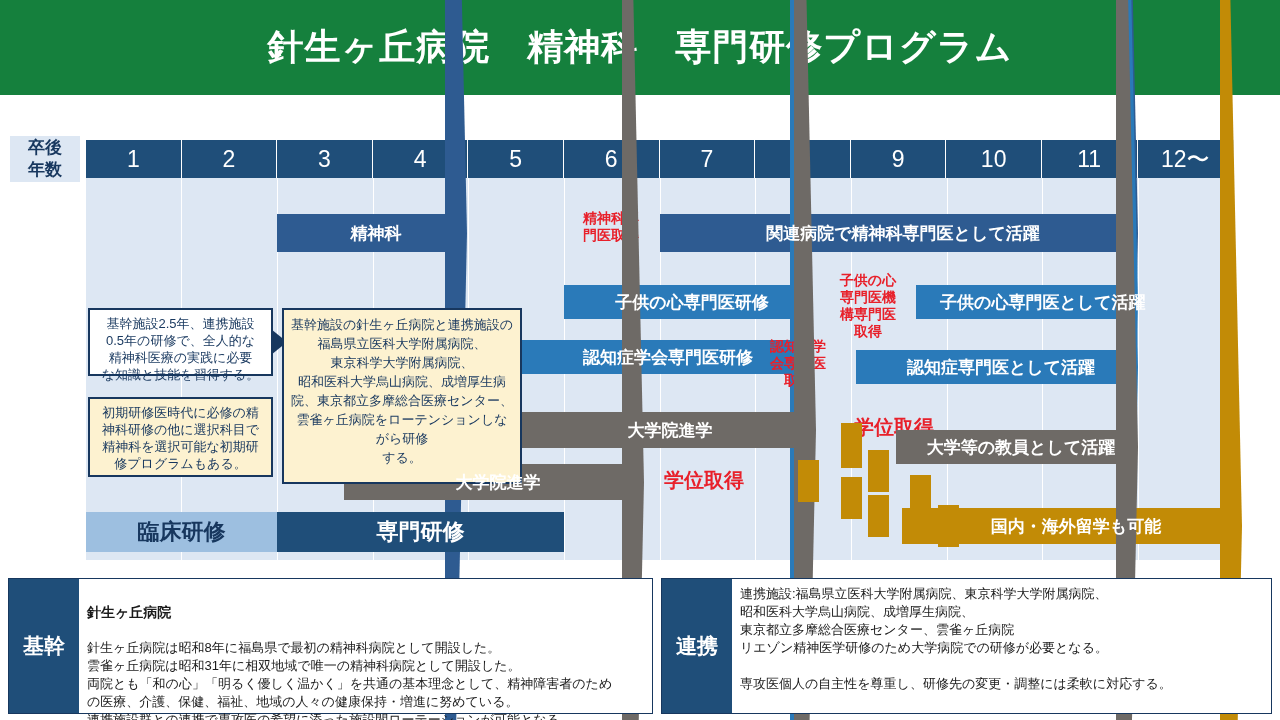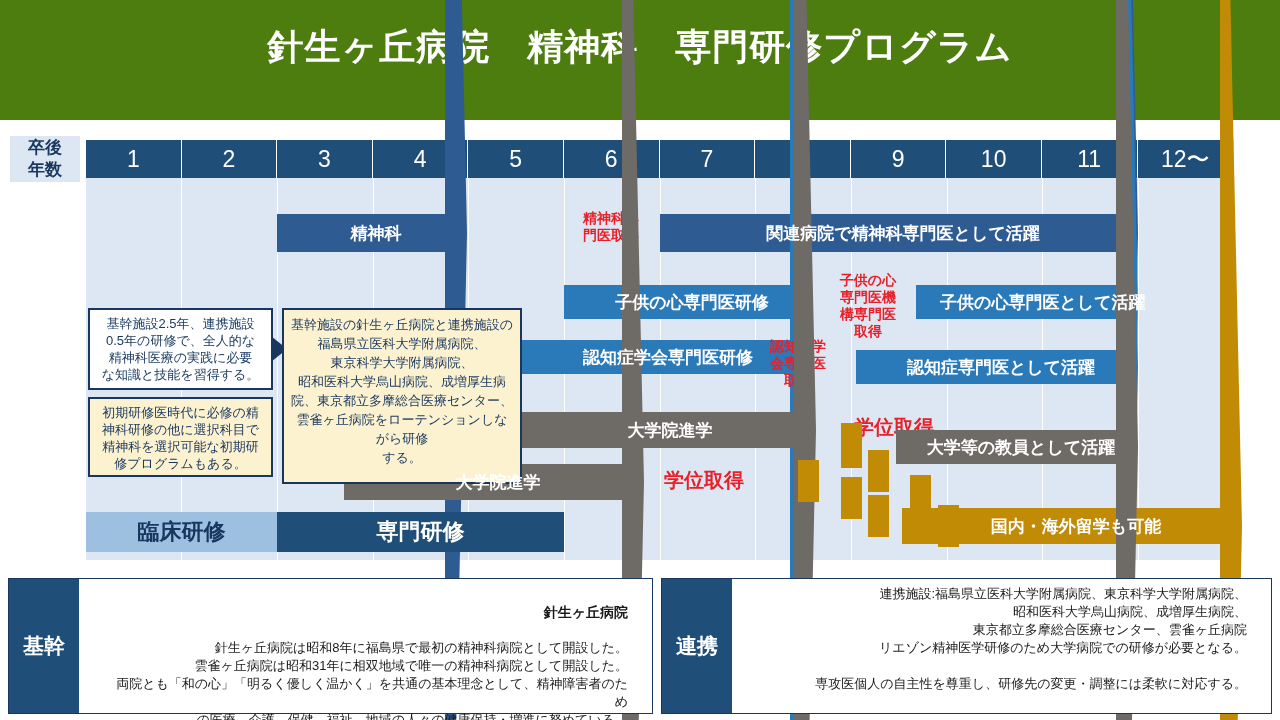"針生ヶ丘病院 精神科 専門研修プログラム" .title-bar { background: #4d7c0f -> #15803d; height: 120px -> 95px }
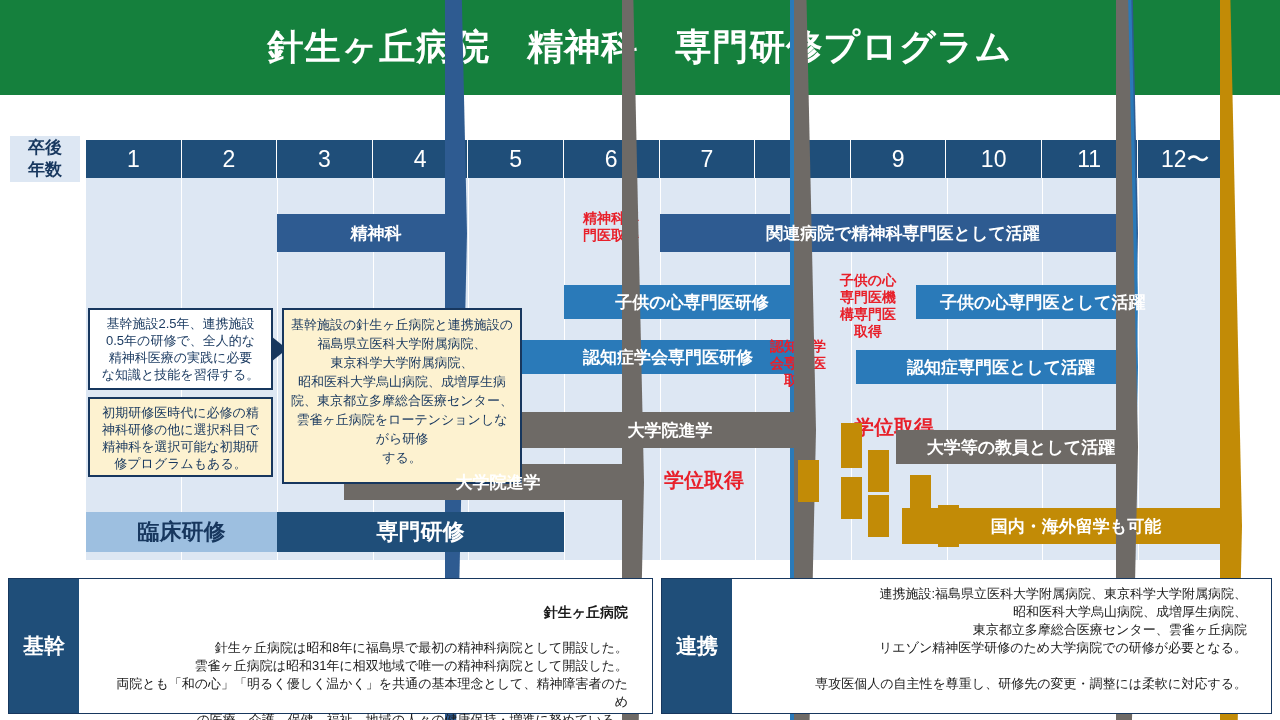"基幹施設2.5年、連携施設" div.box { height: 82px -> 68px }
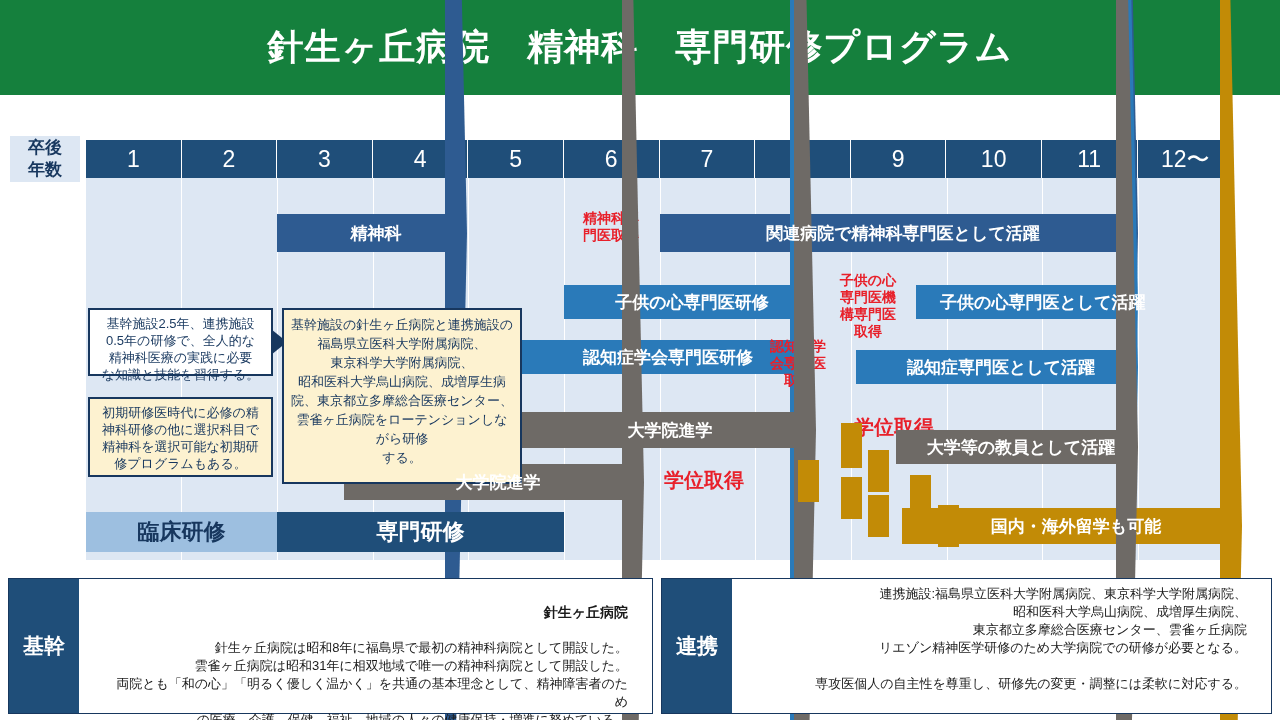"連携施設:福島県立医科大学附属病院、東京科学大学附属病院、" .panel-body { padding: 6px 24px -> 6px 8px; text-align: right -> left }
